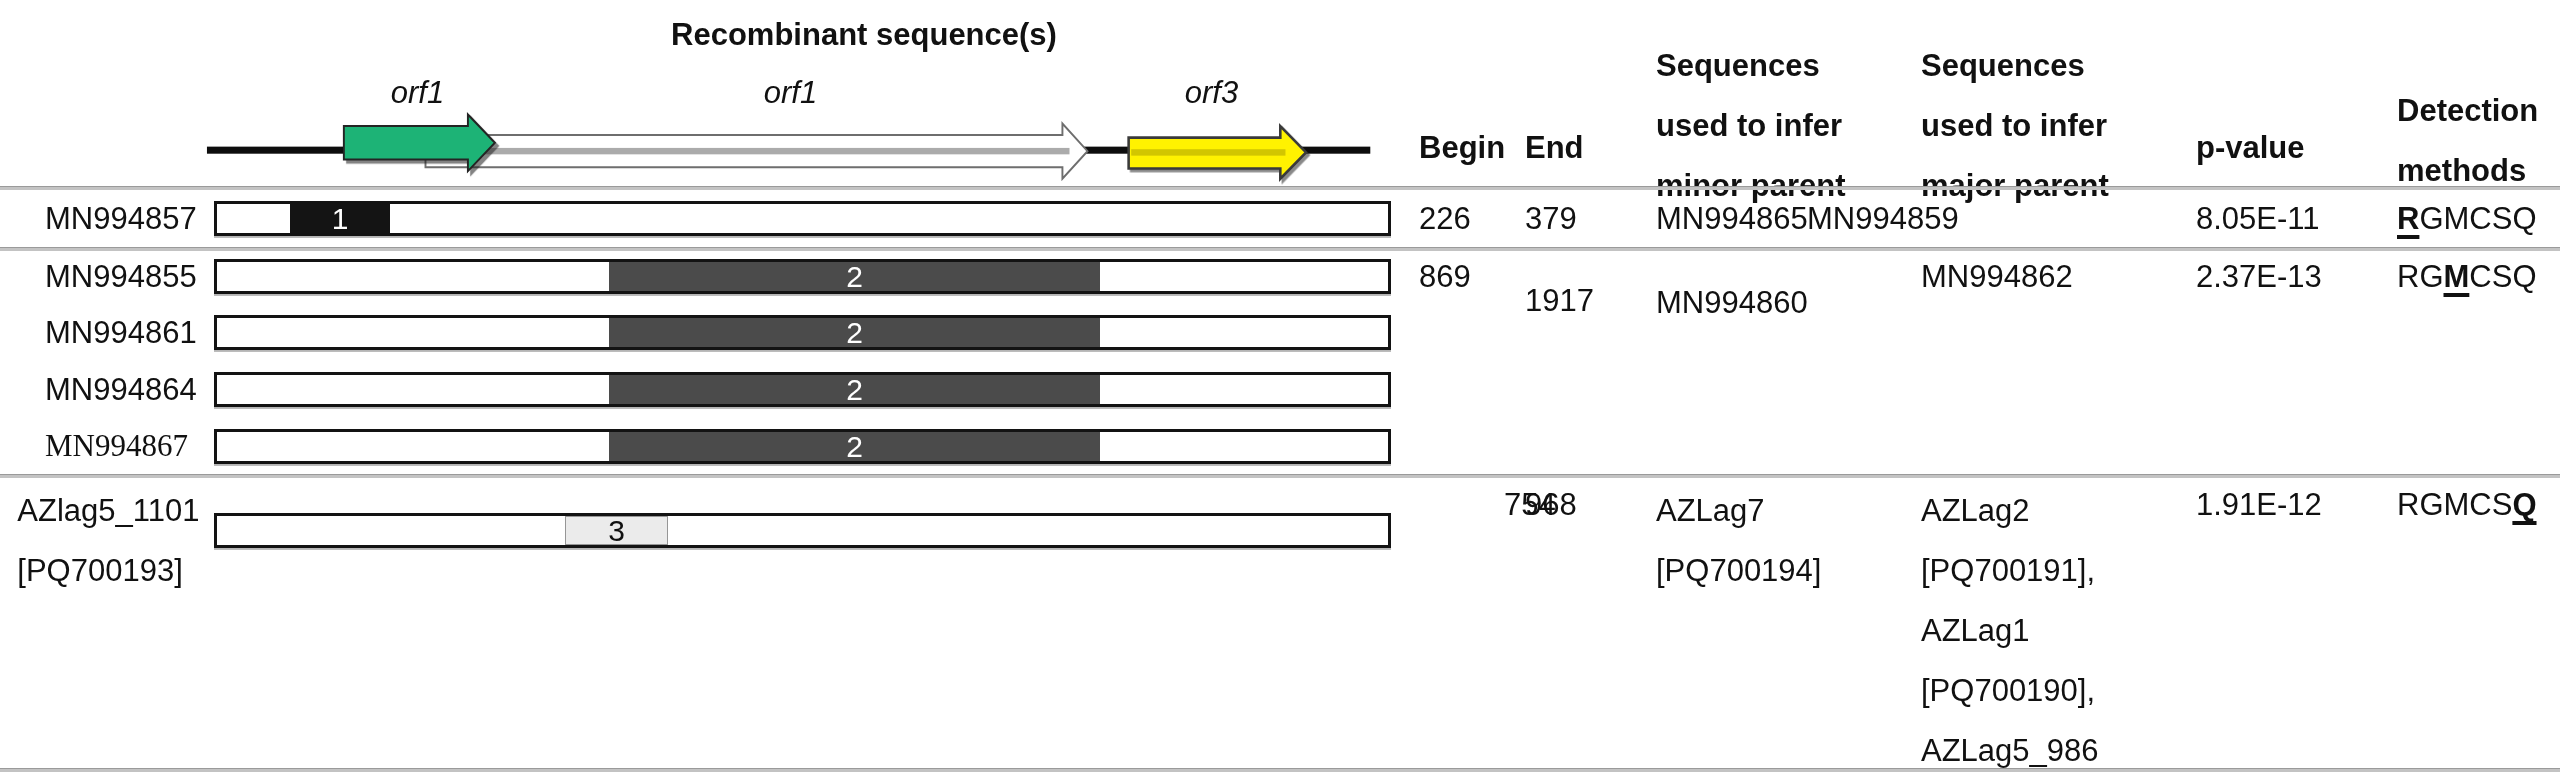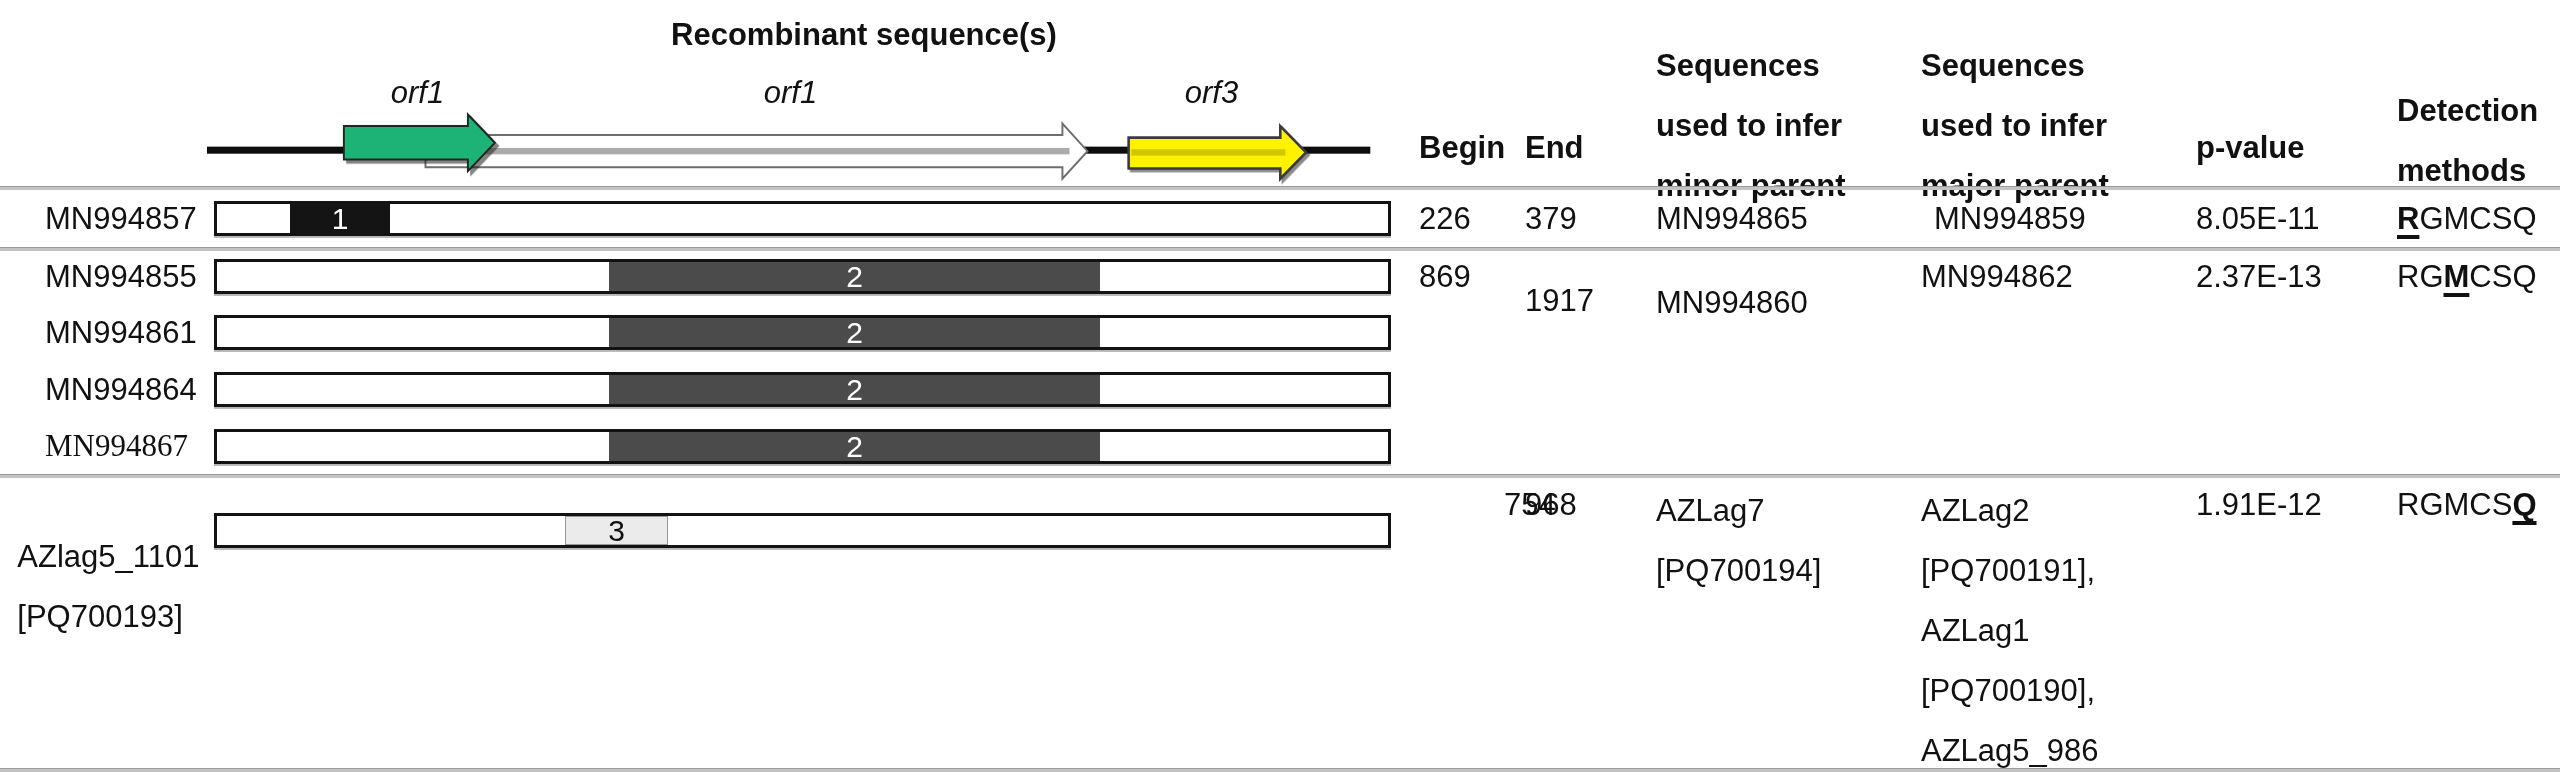"MN994859" div.abs { left: 1934px -> 1807px }
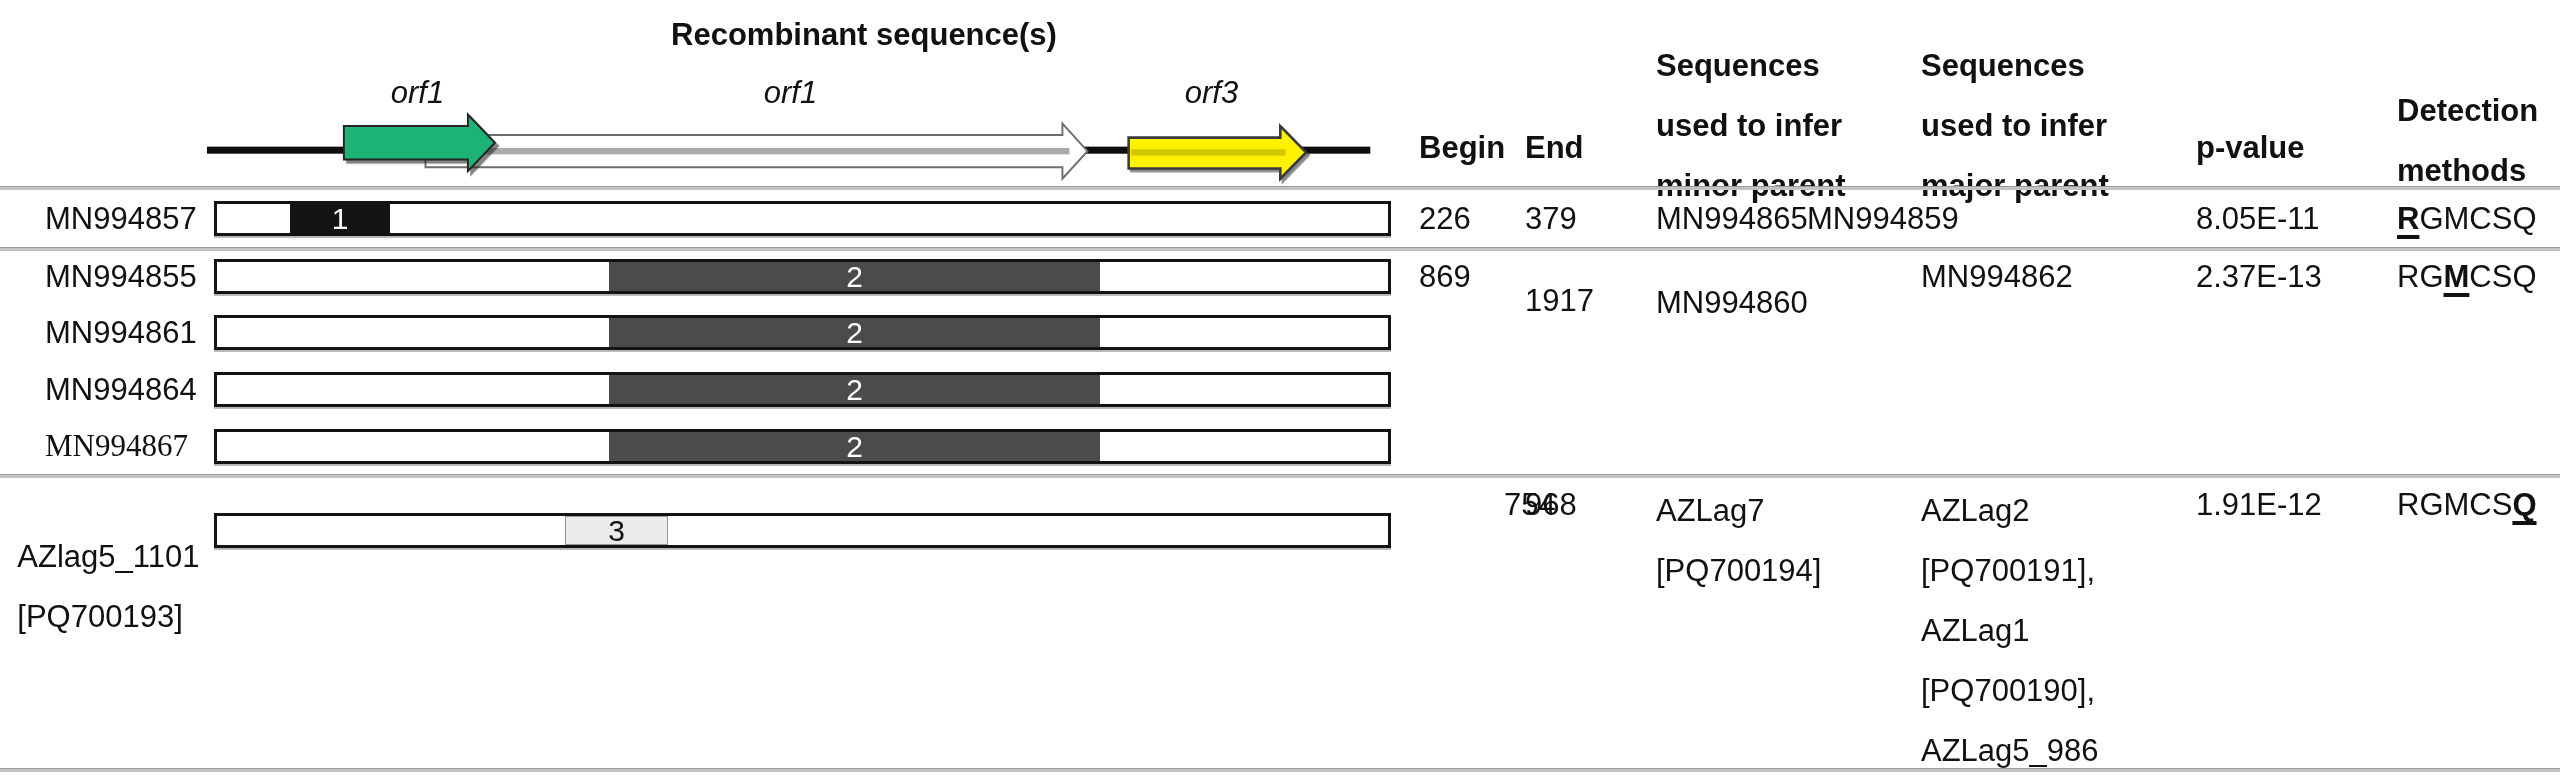"AZlag5_1101" div.abs { margin-top: 46px -> none }
